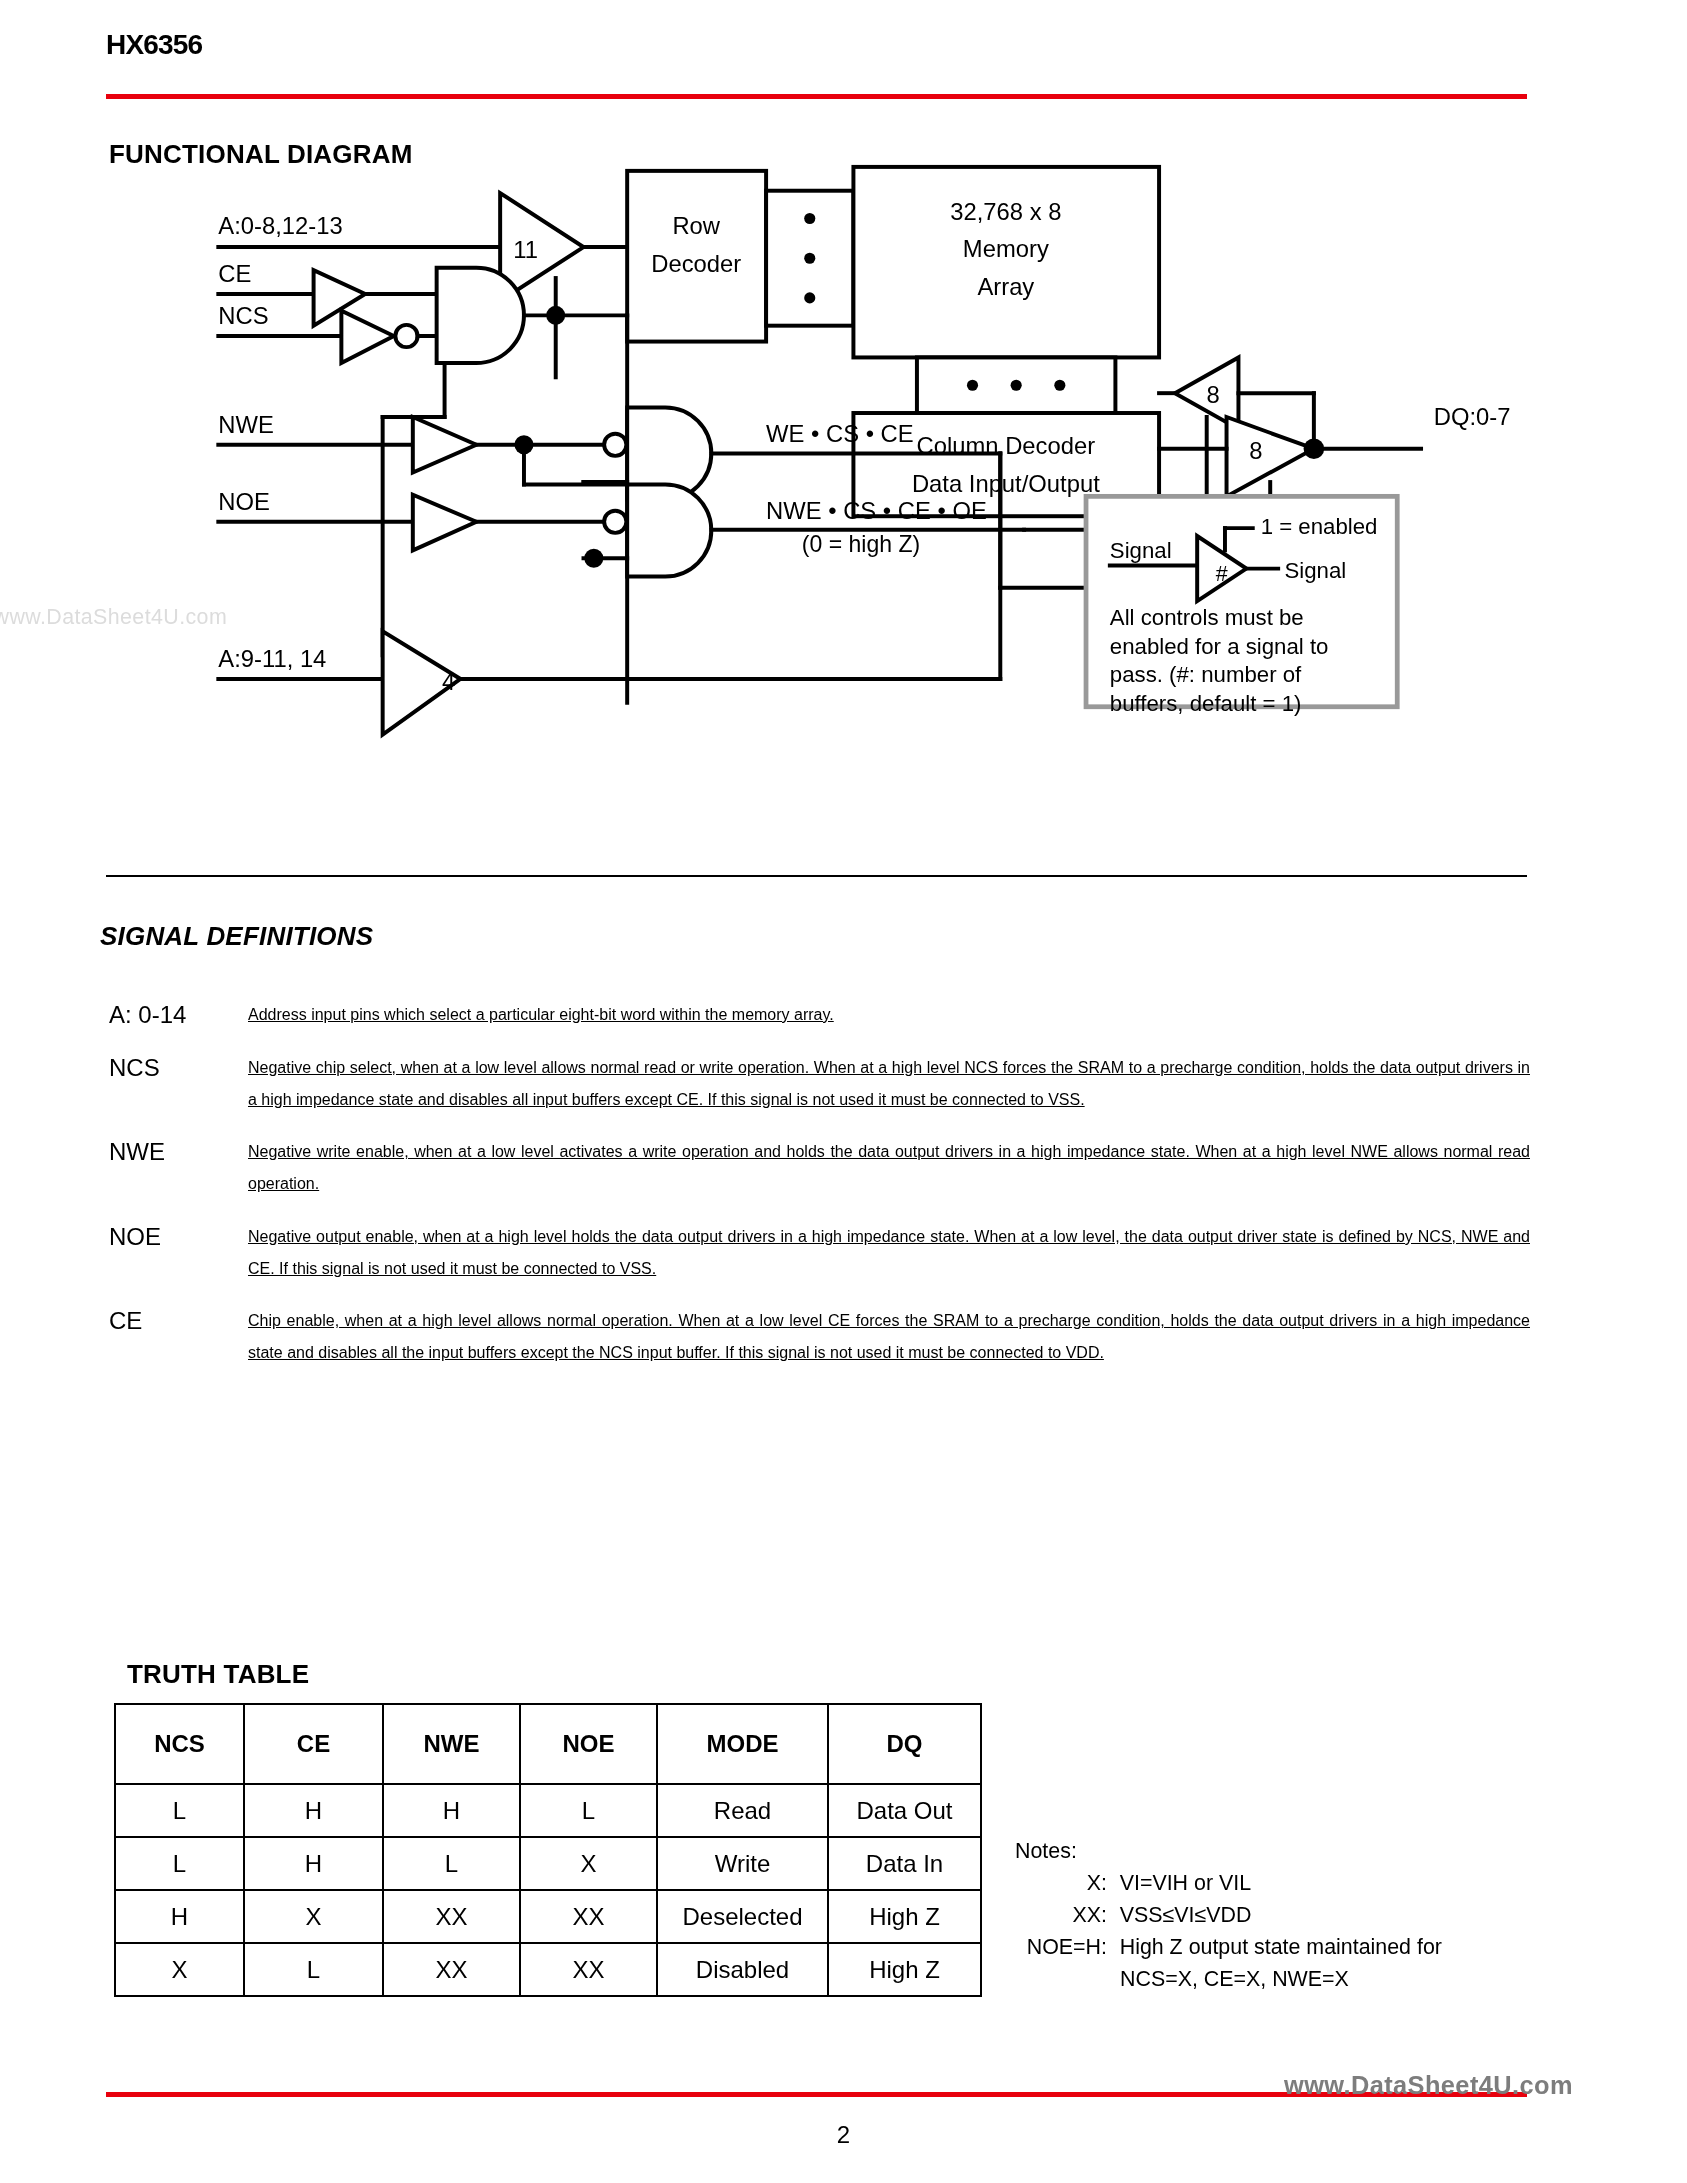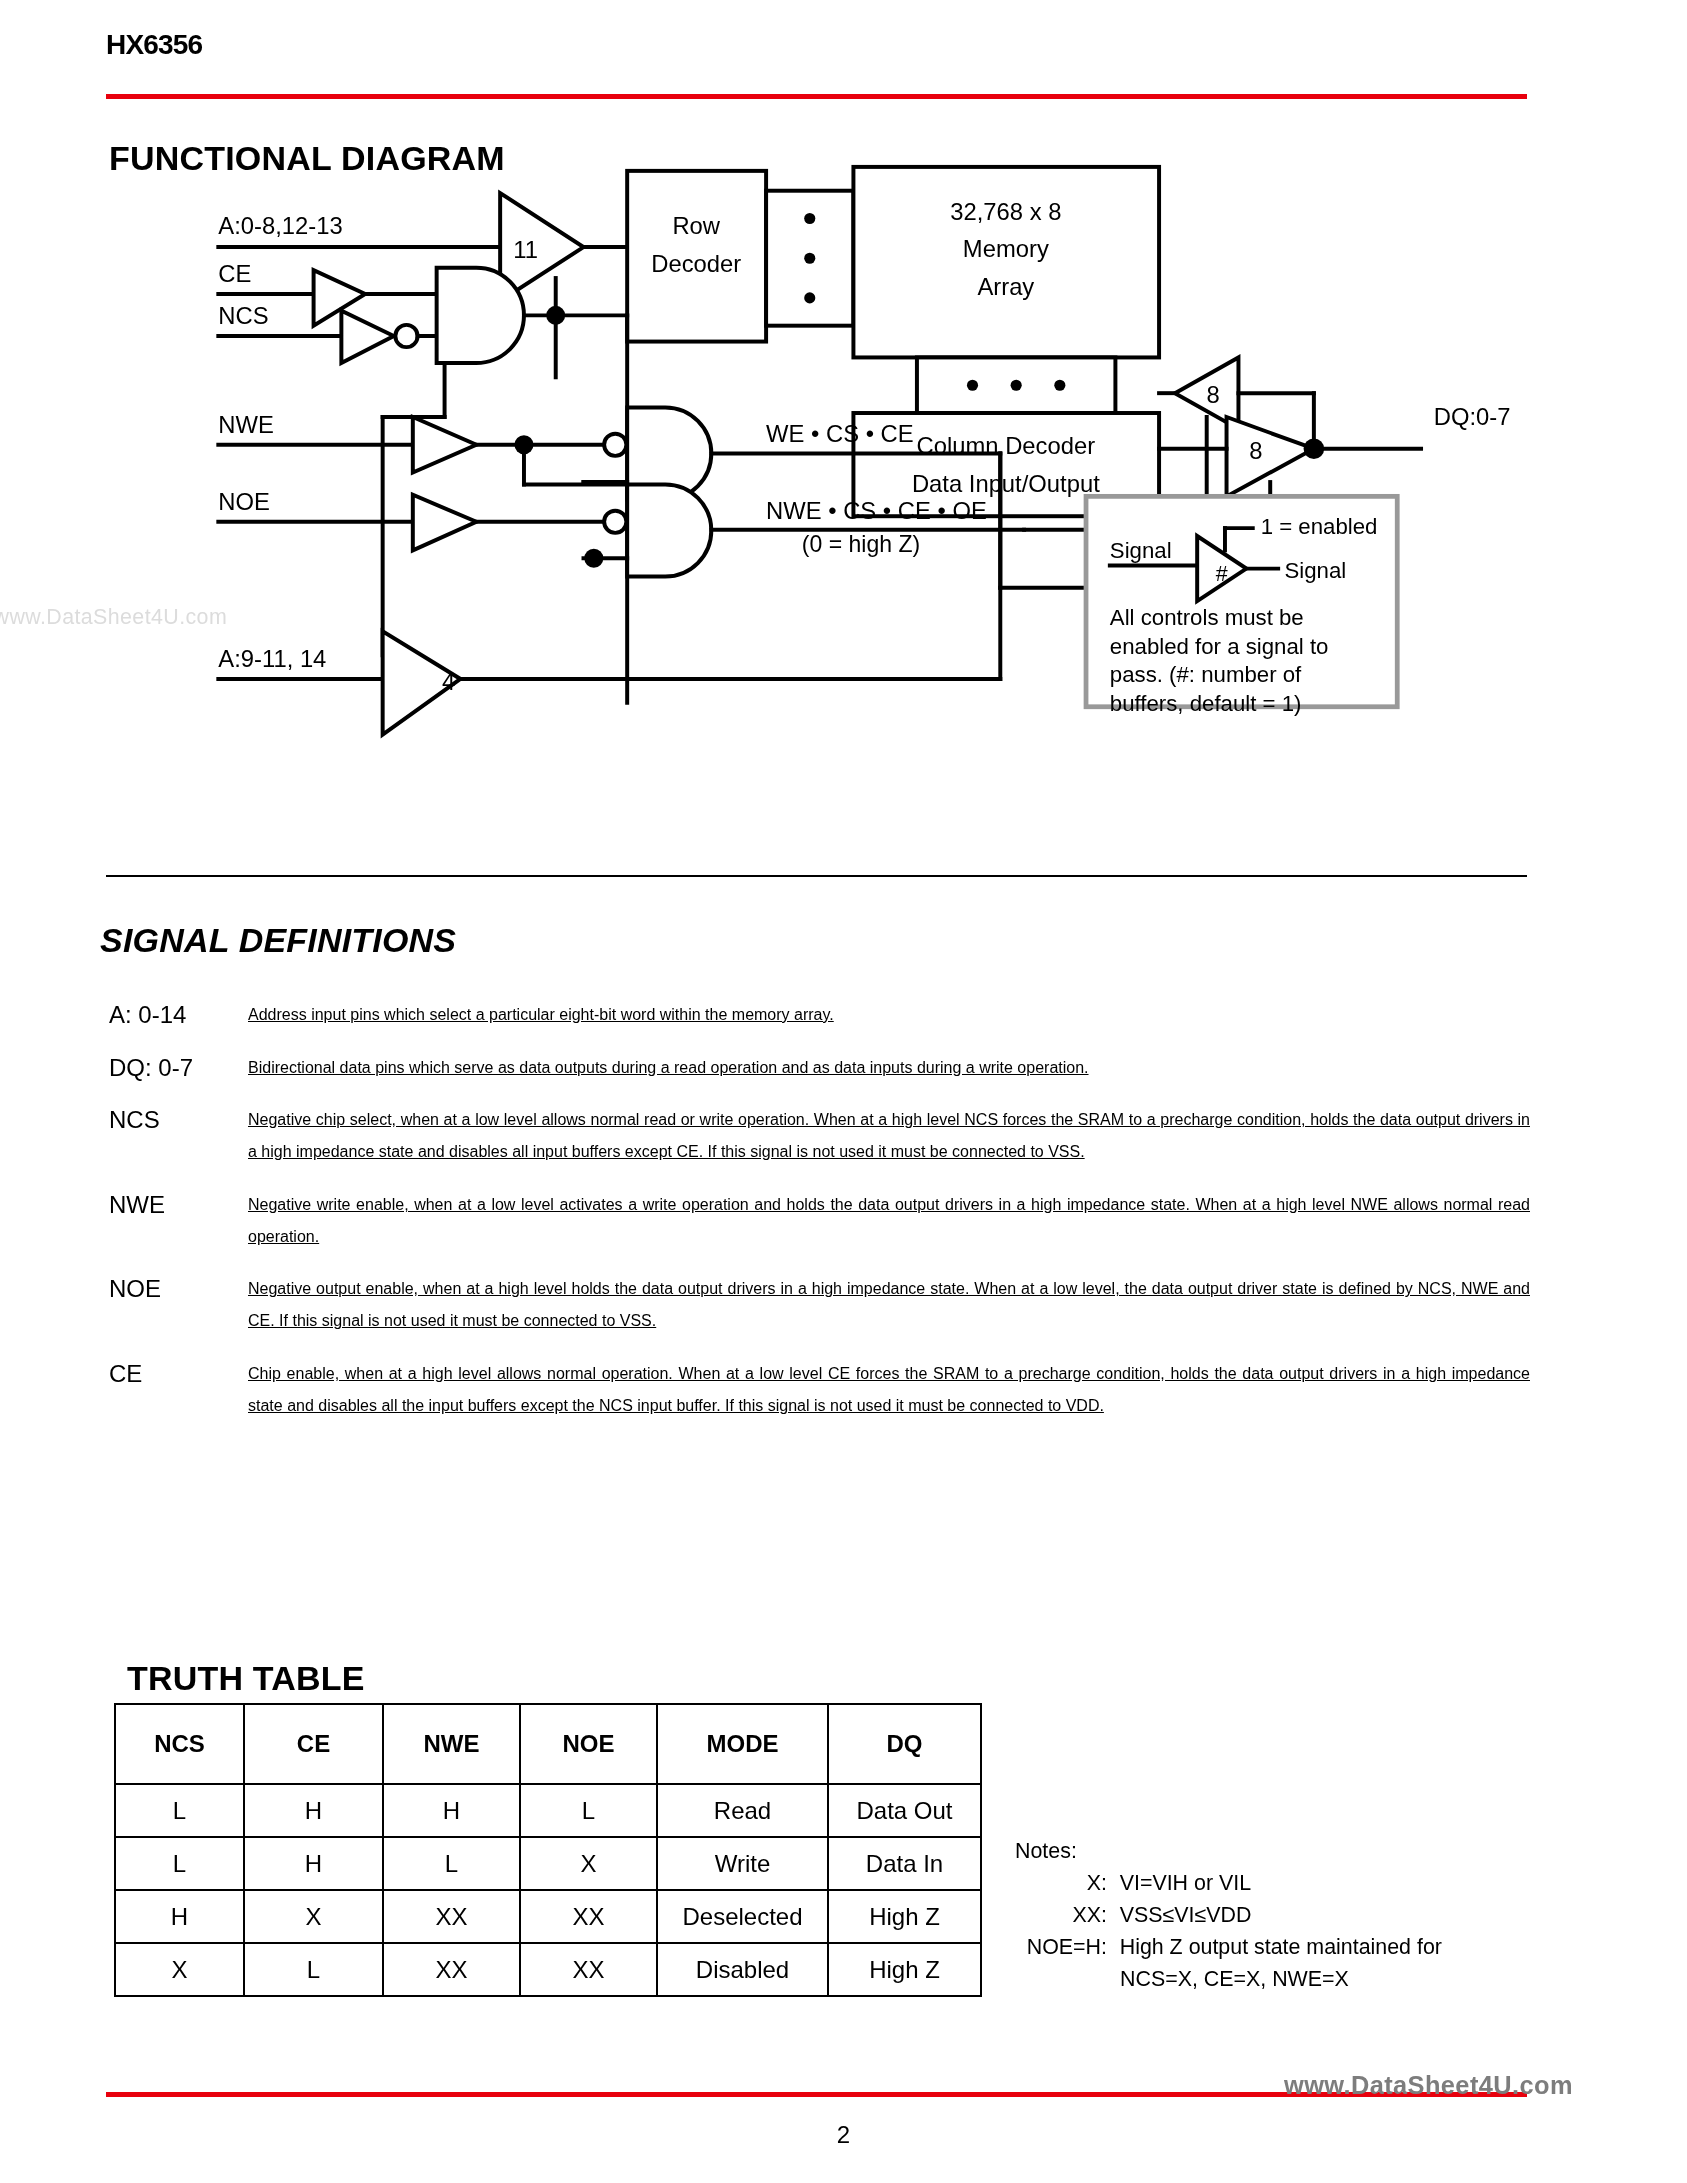"FUNCTIONAL DIAGRAM" .h-section { font-size: 34px -> 26px }
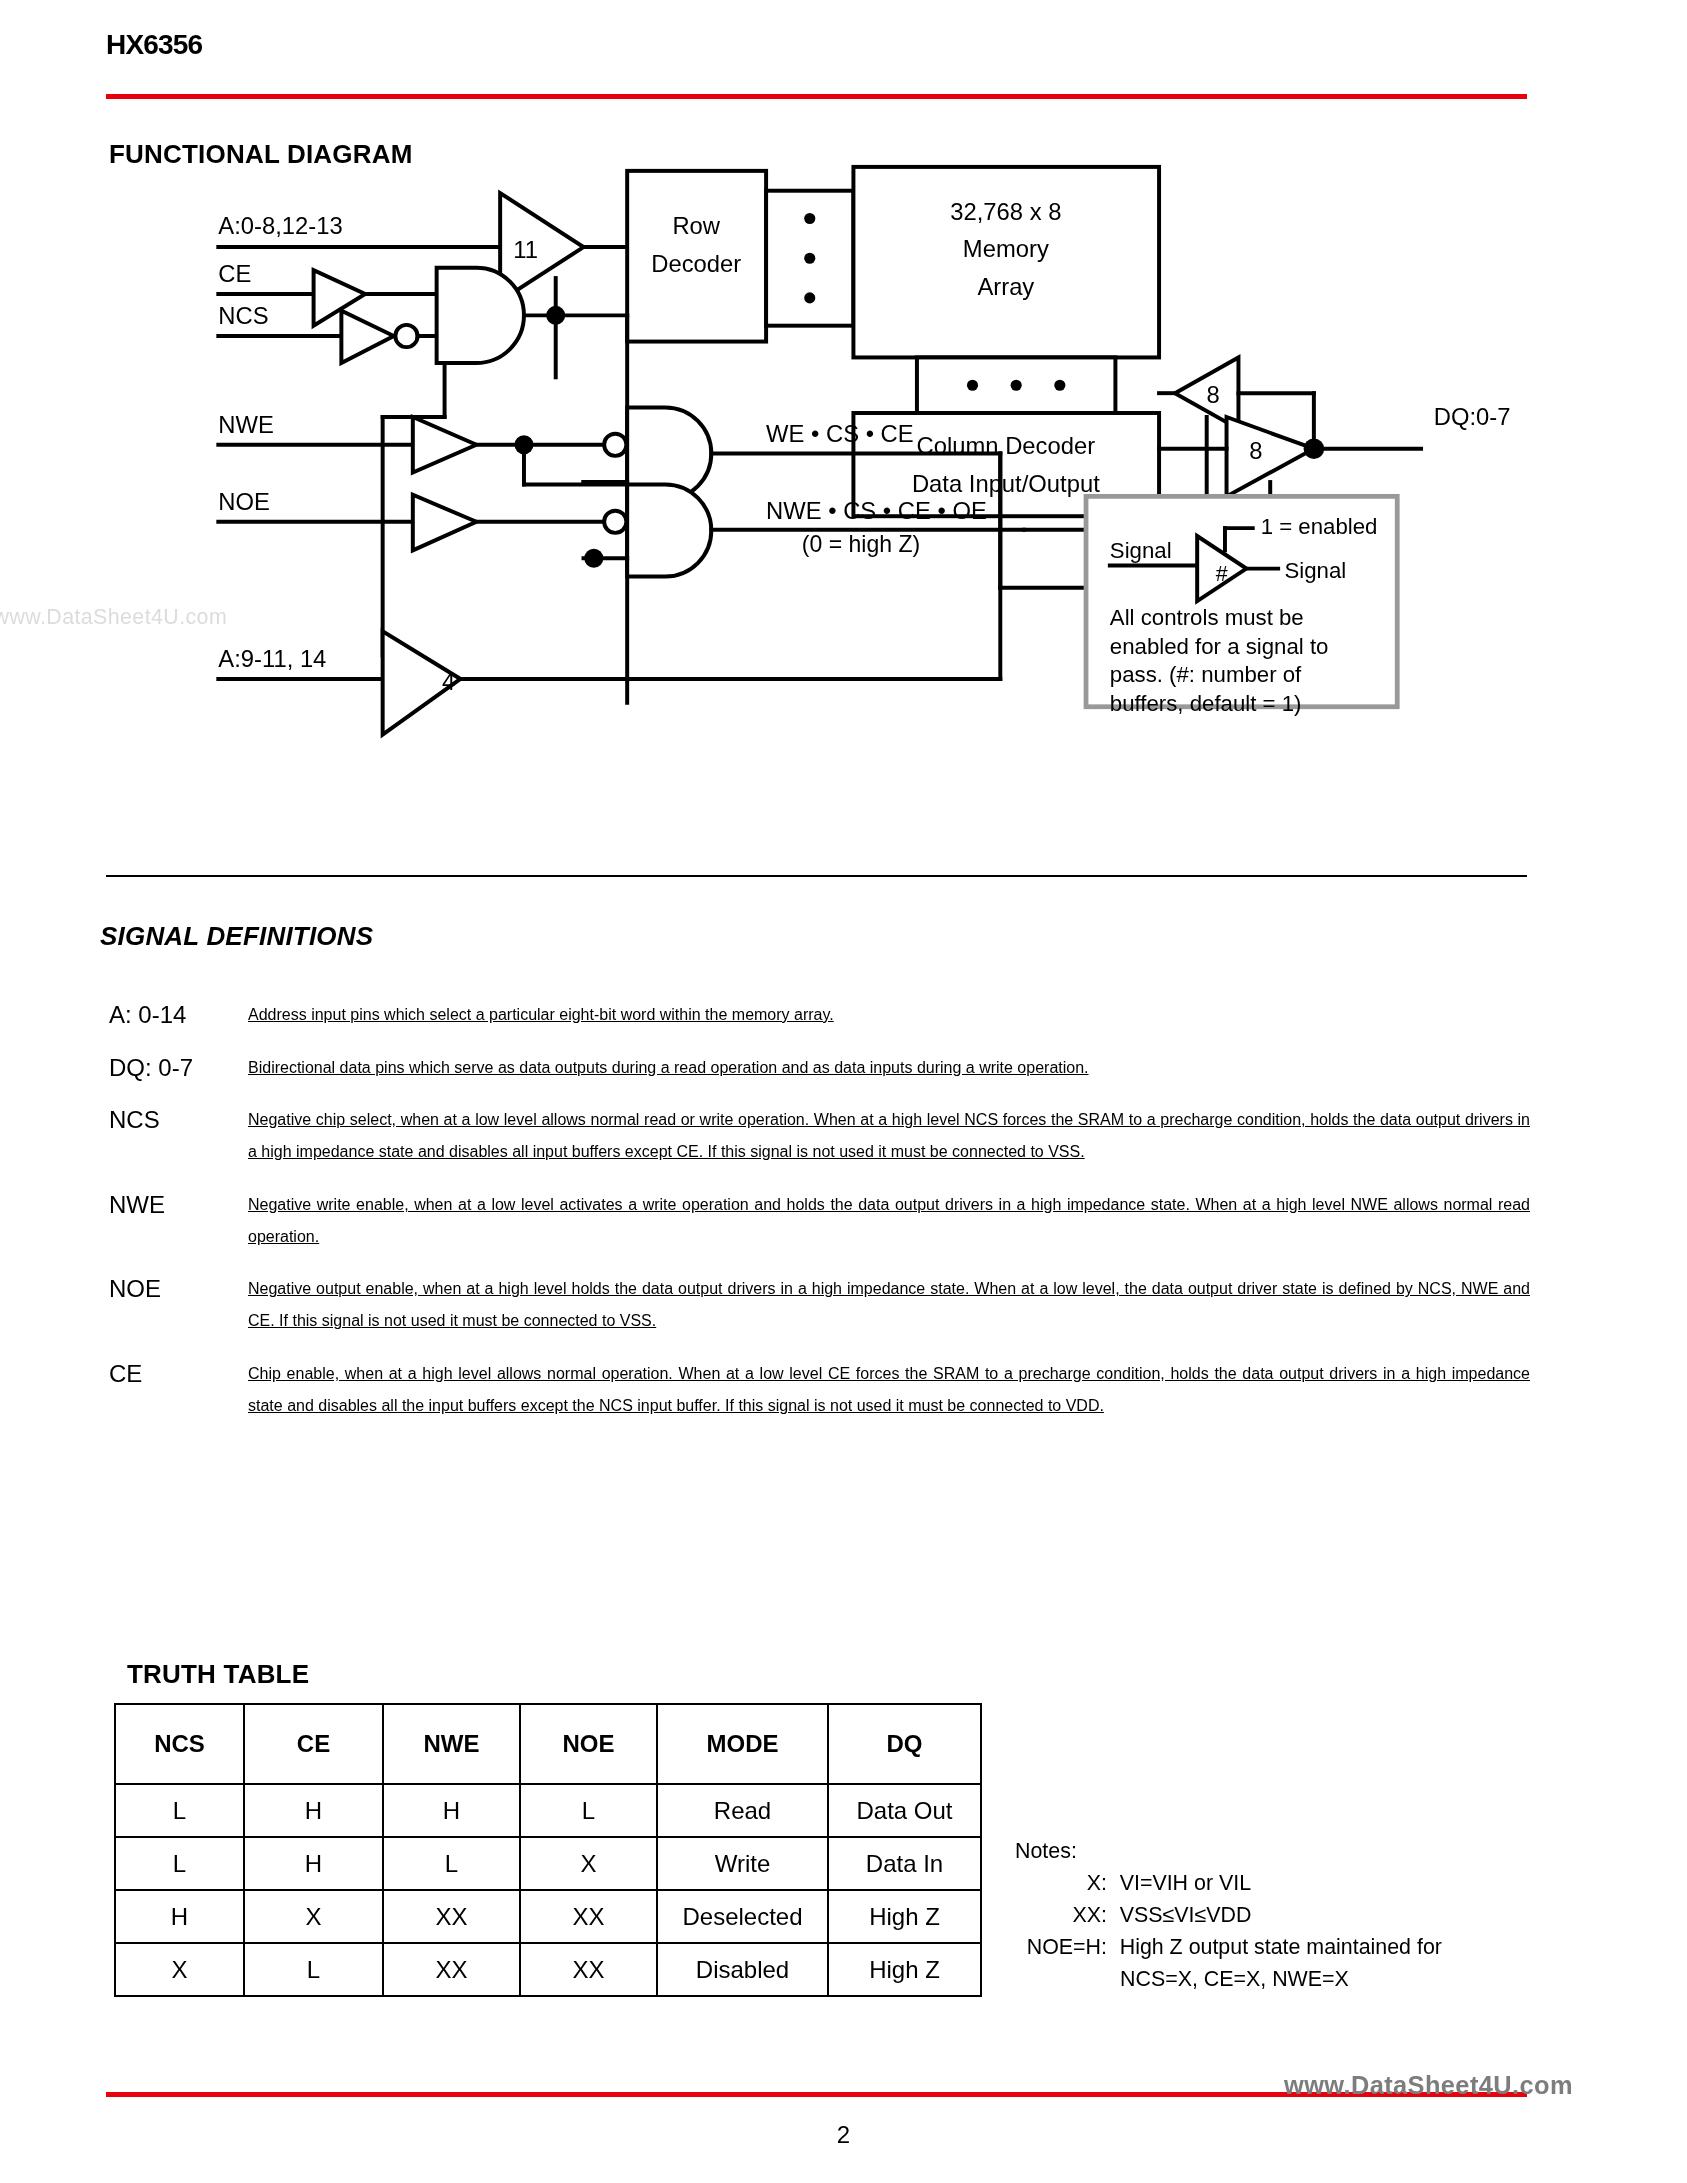"DQ: 0-7" div.def-row { html: <div> <div>DQ: 0-7</div> <div>Bidirectional data pins which serve as data outputs during a read operation and as data inputs during a write operation.</div> </div> -> none }
